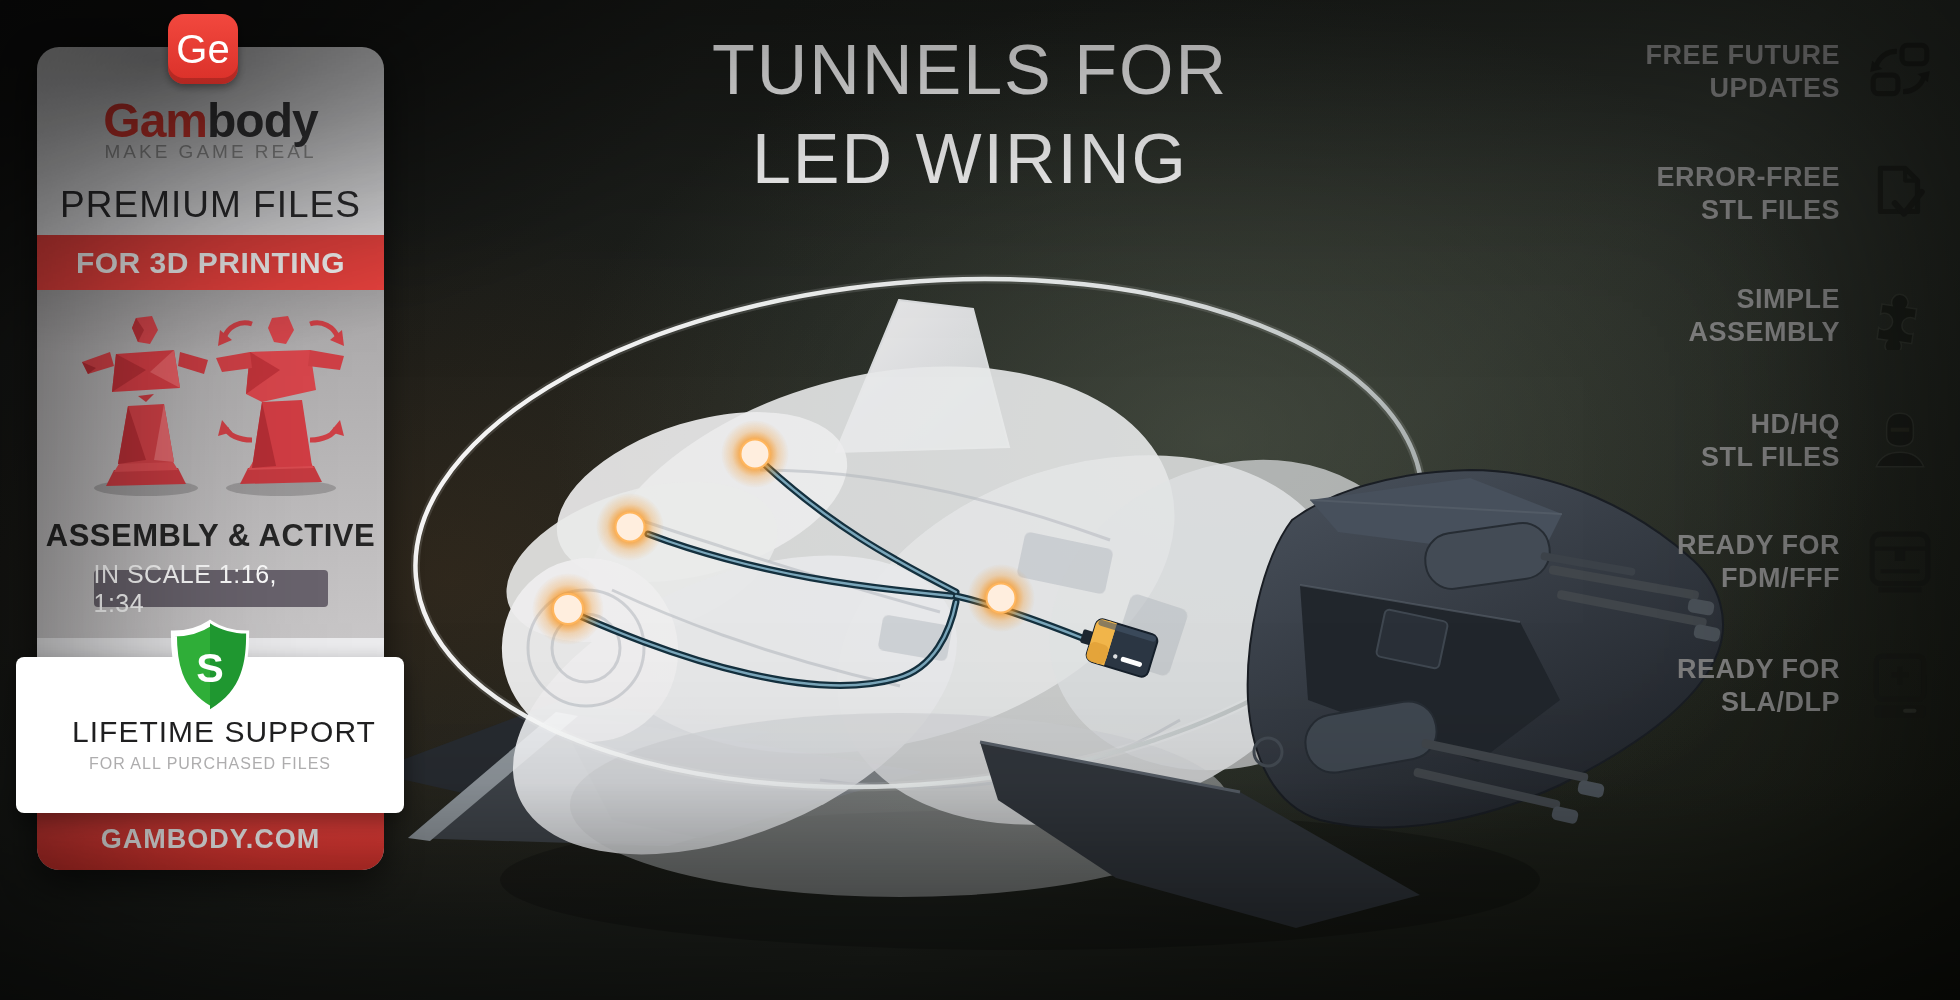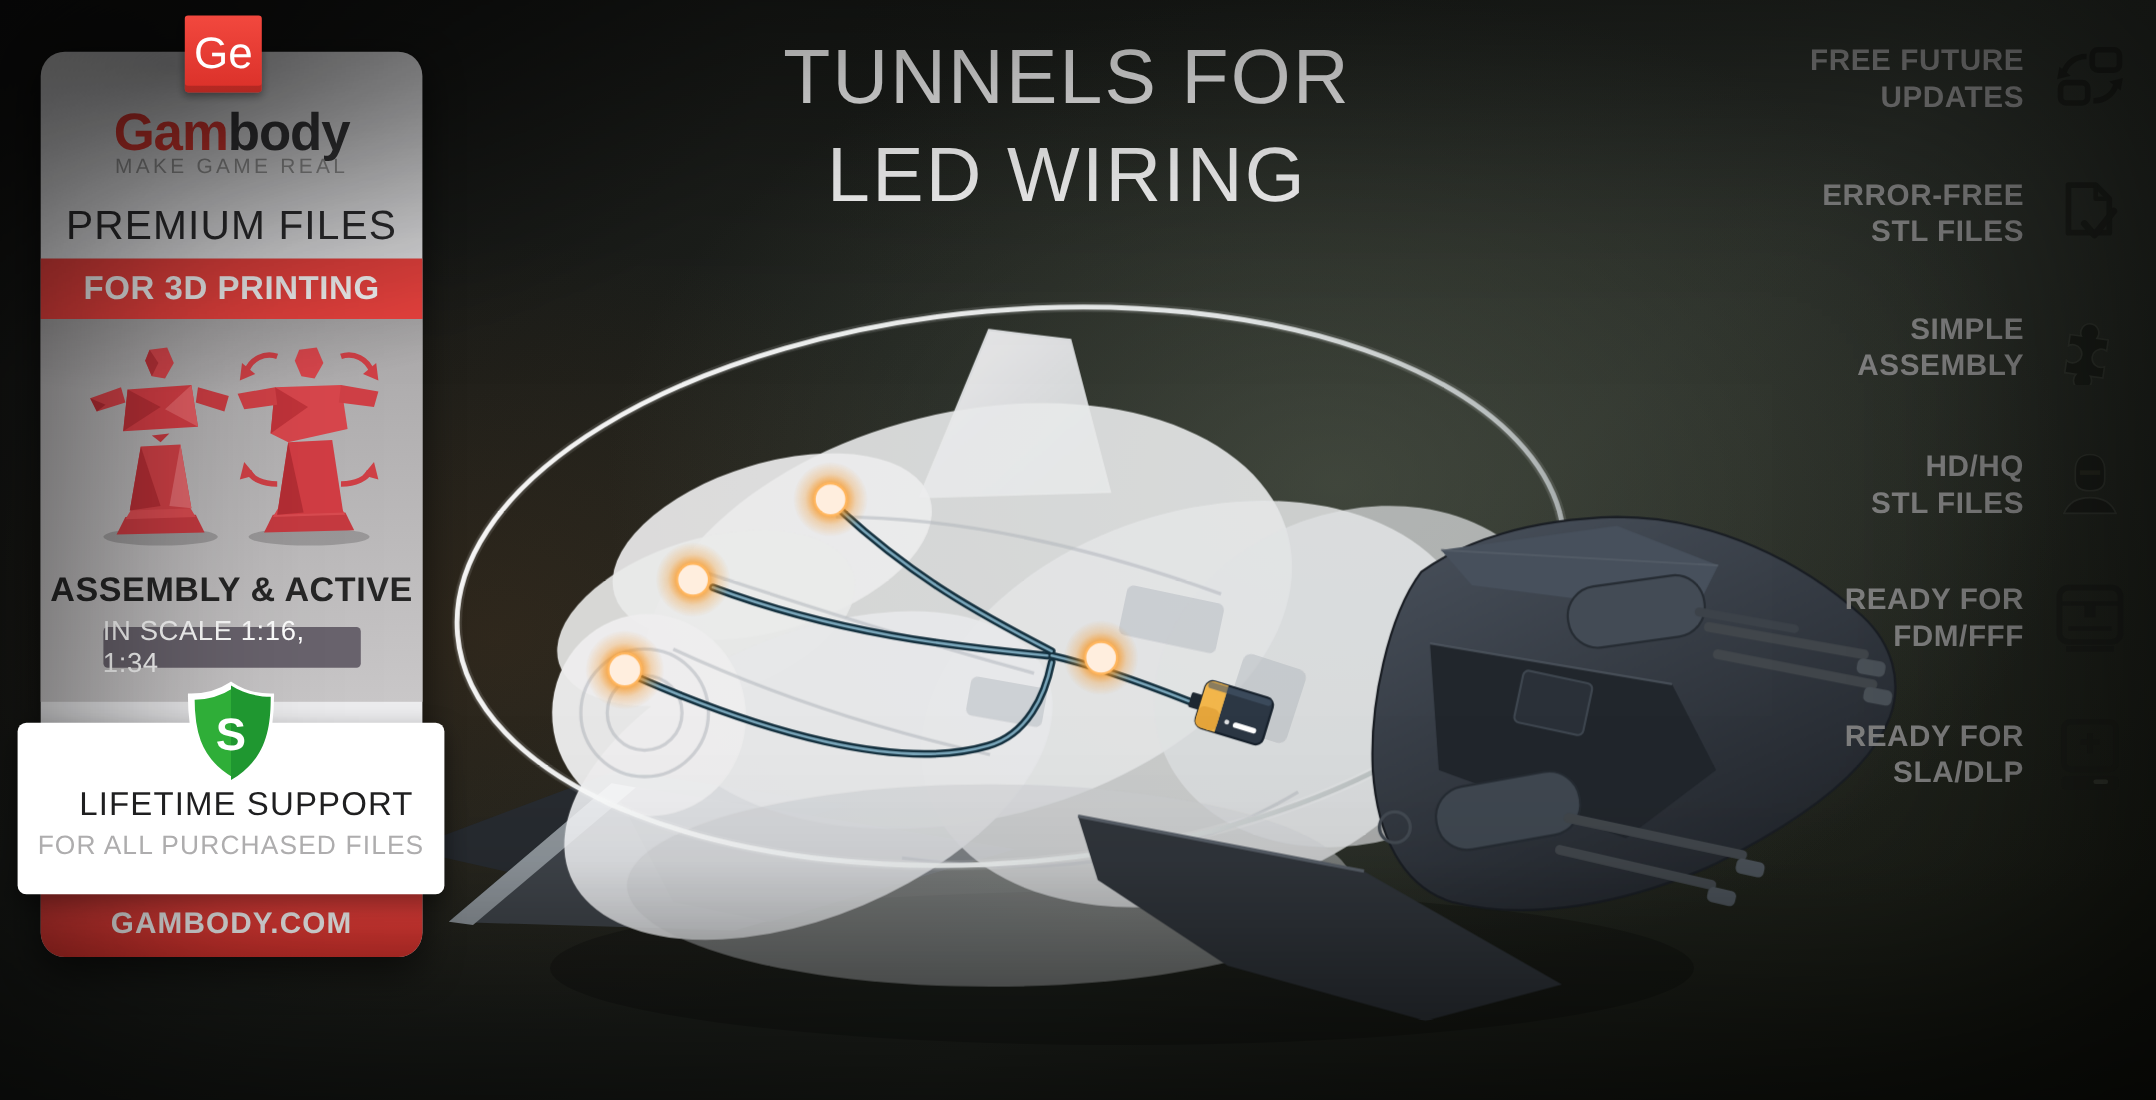"Ge" .ge-badge { border-radius: 3px -> 16px }
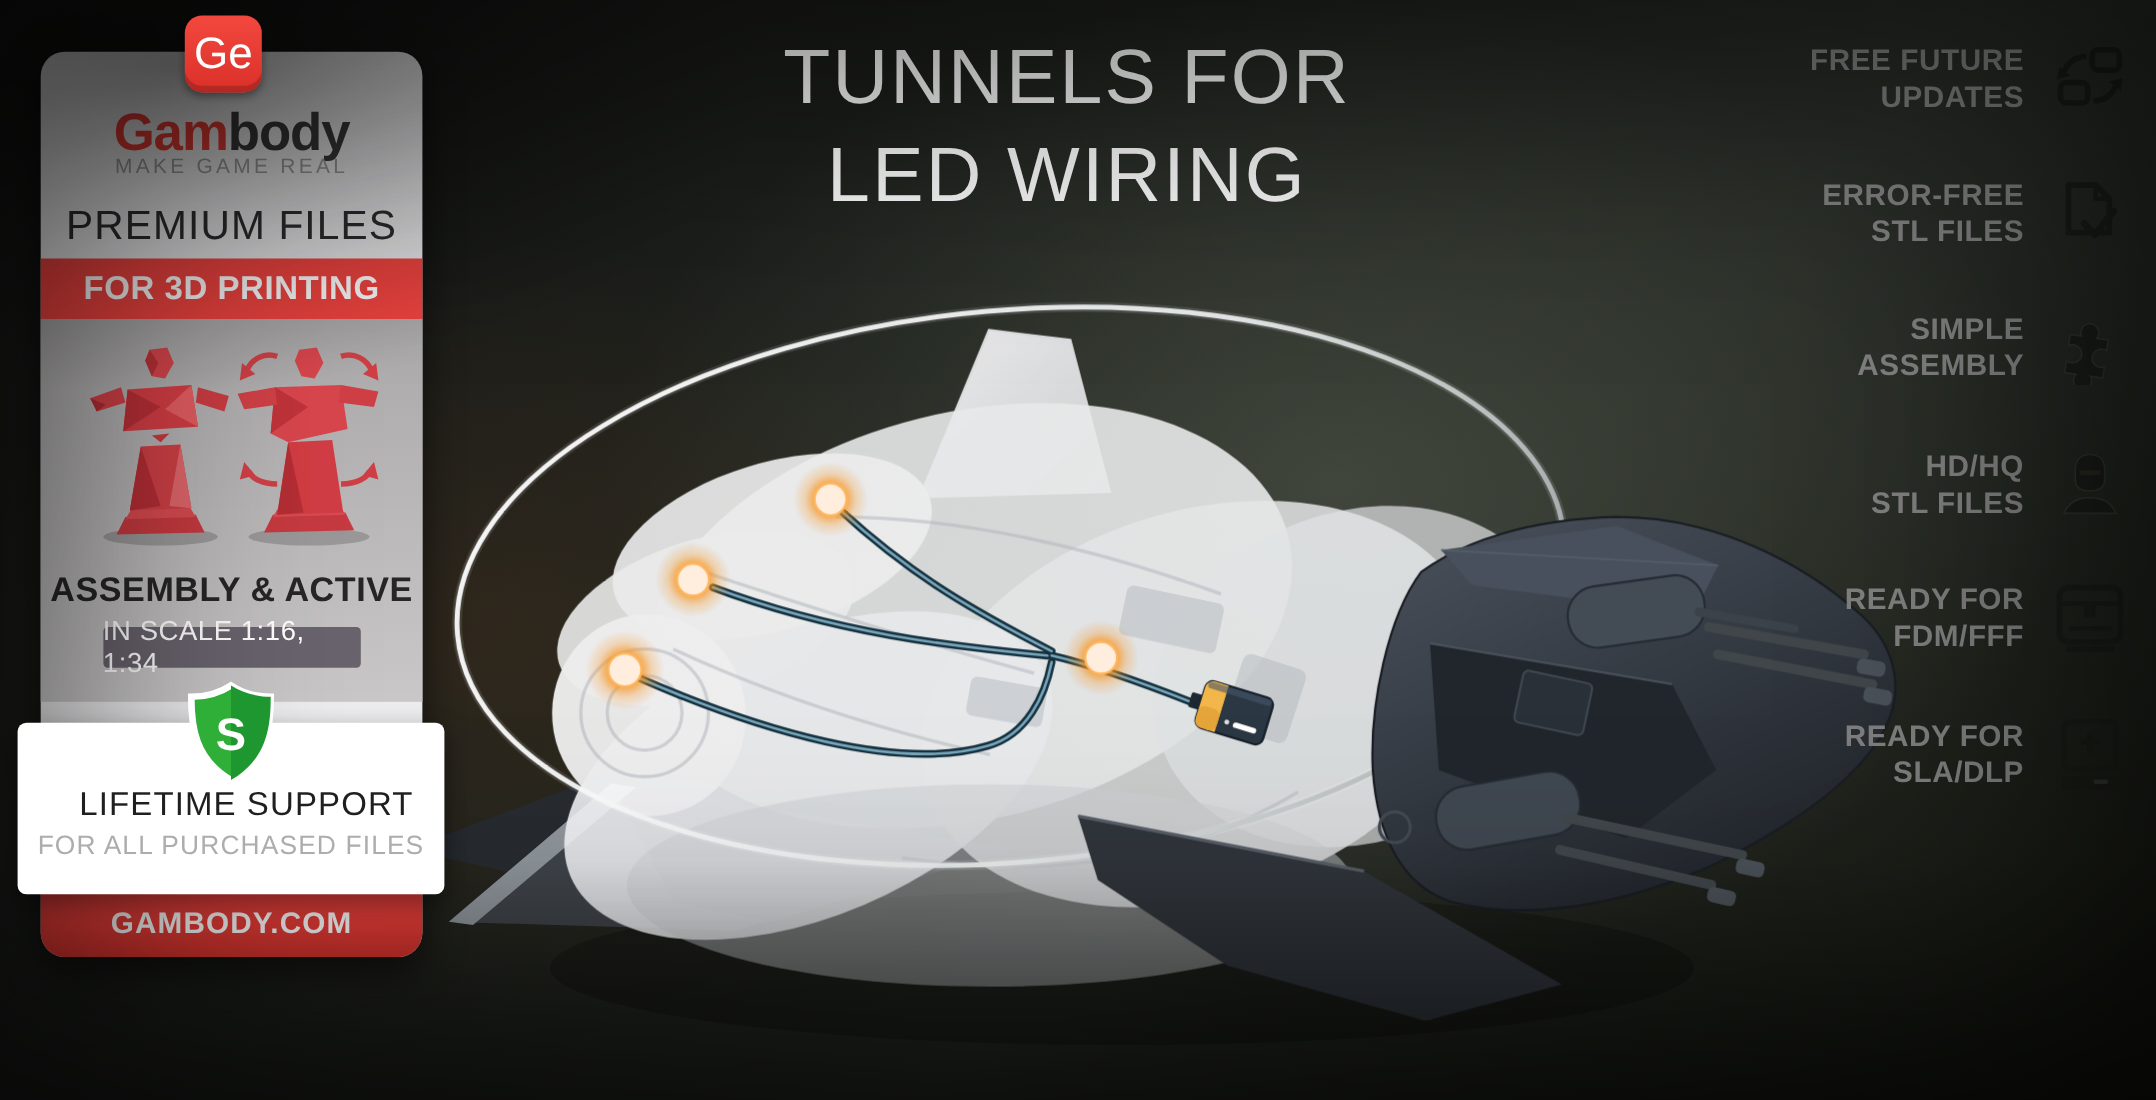"FOR ALL PURCHASED FILES" .support-sub { font-size: 24px -> 16px }
